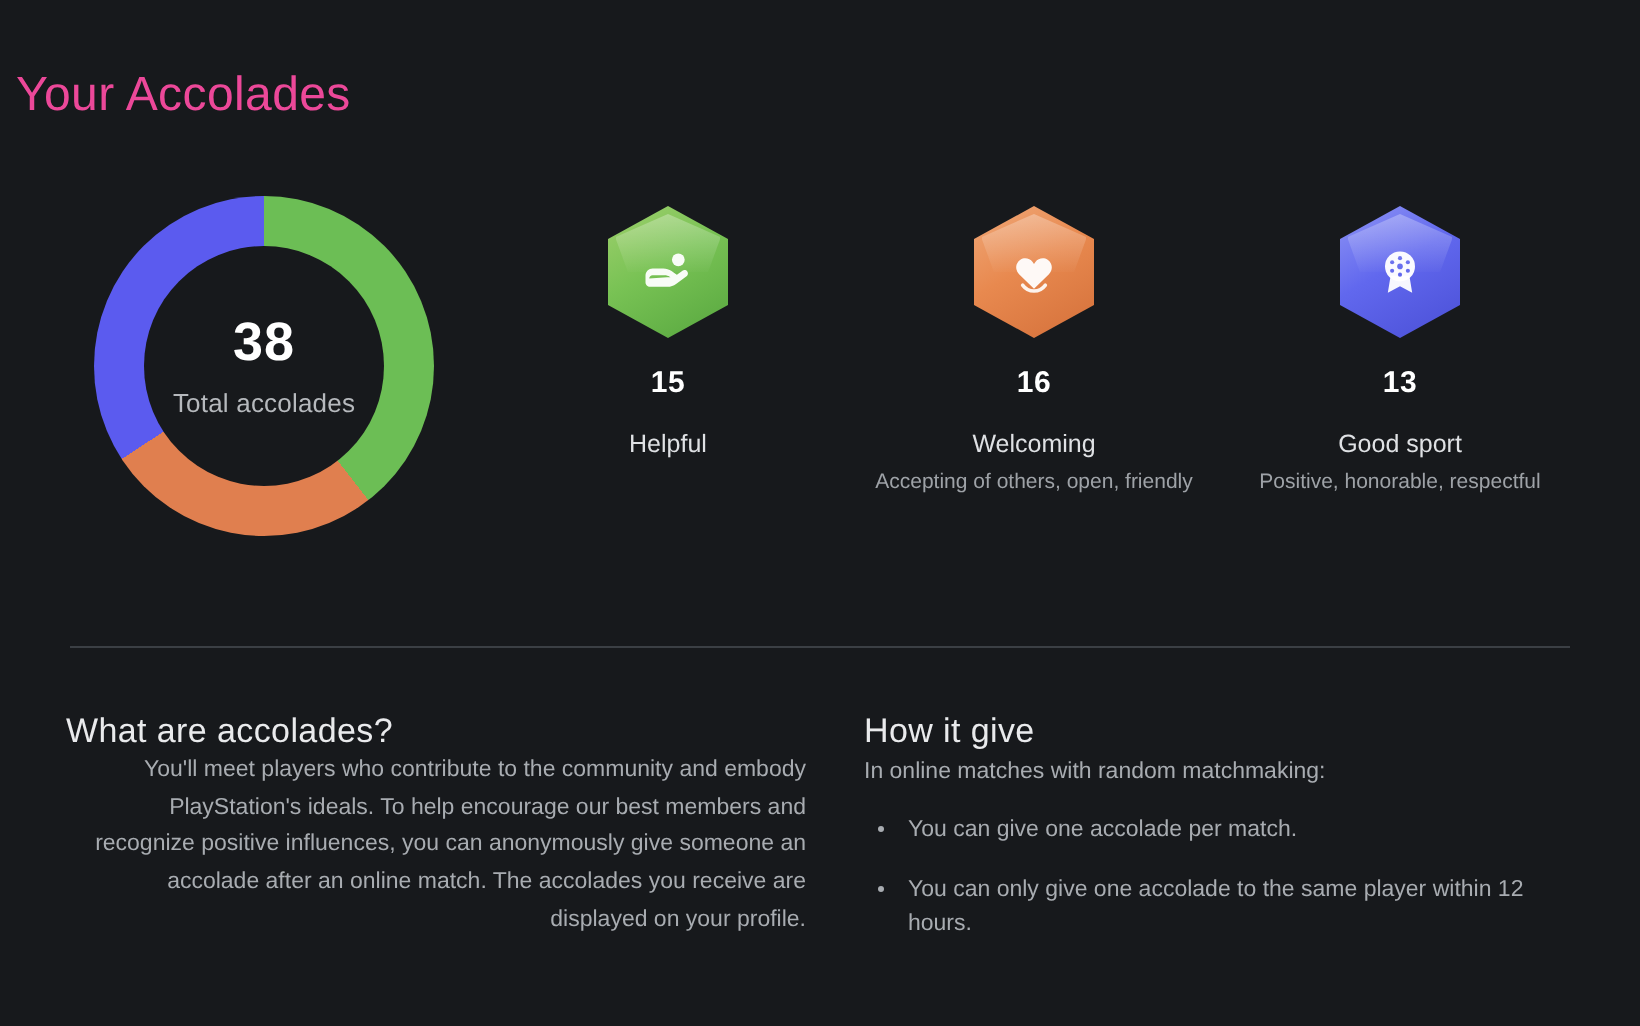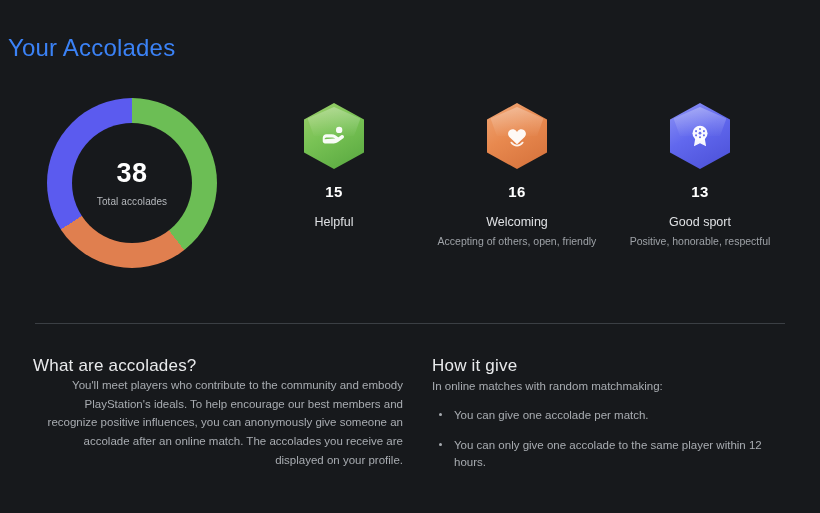"Your Accolades" .page-title { color: #3b82f6 -> #ec4899 }
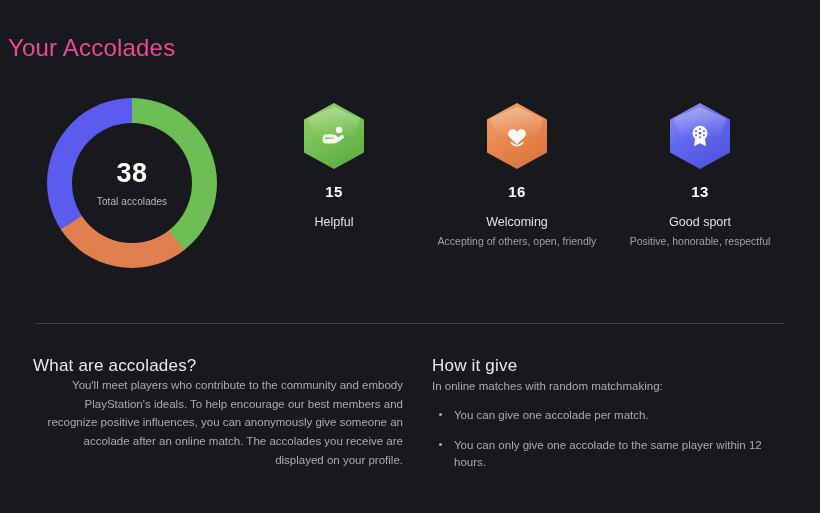"Total accolades" .donut-caption { font-size: 10px -> 13px }
